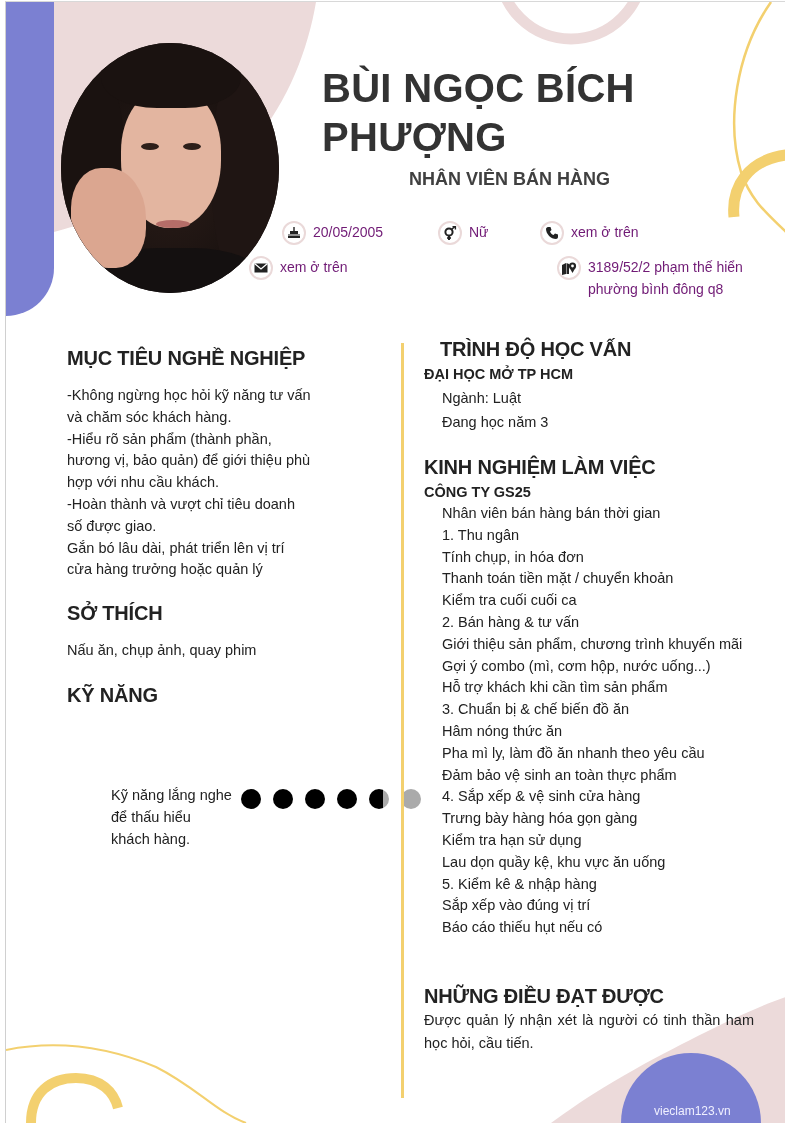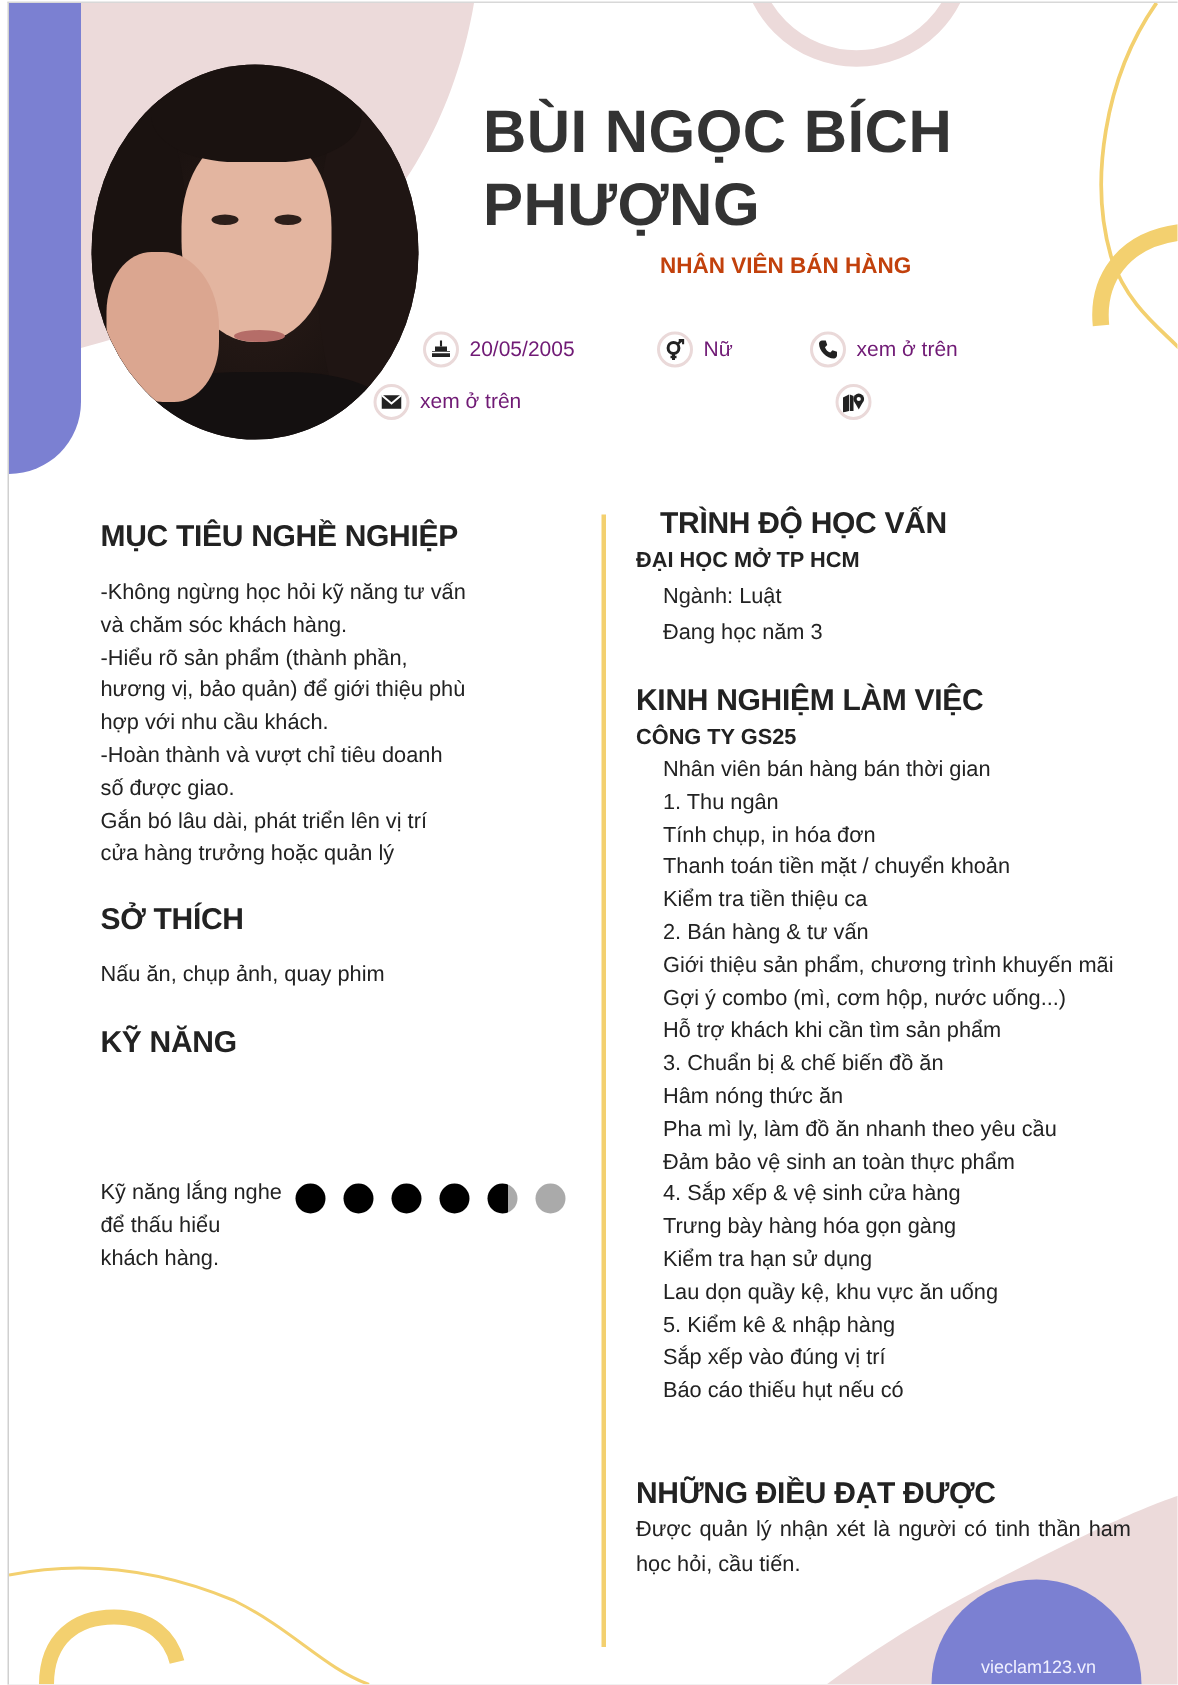"NHÂN VIÊN BÁN HÀNG" .job-title { color: #c2410c -> #404040; font-size: 15px -> 18px; left: 434px -> 403px }
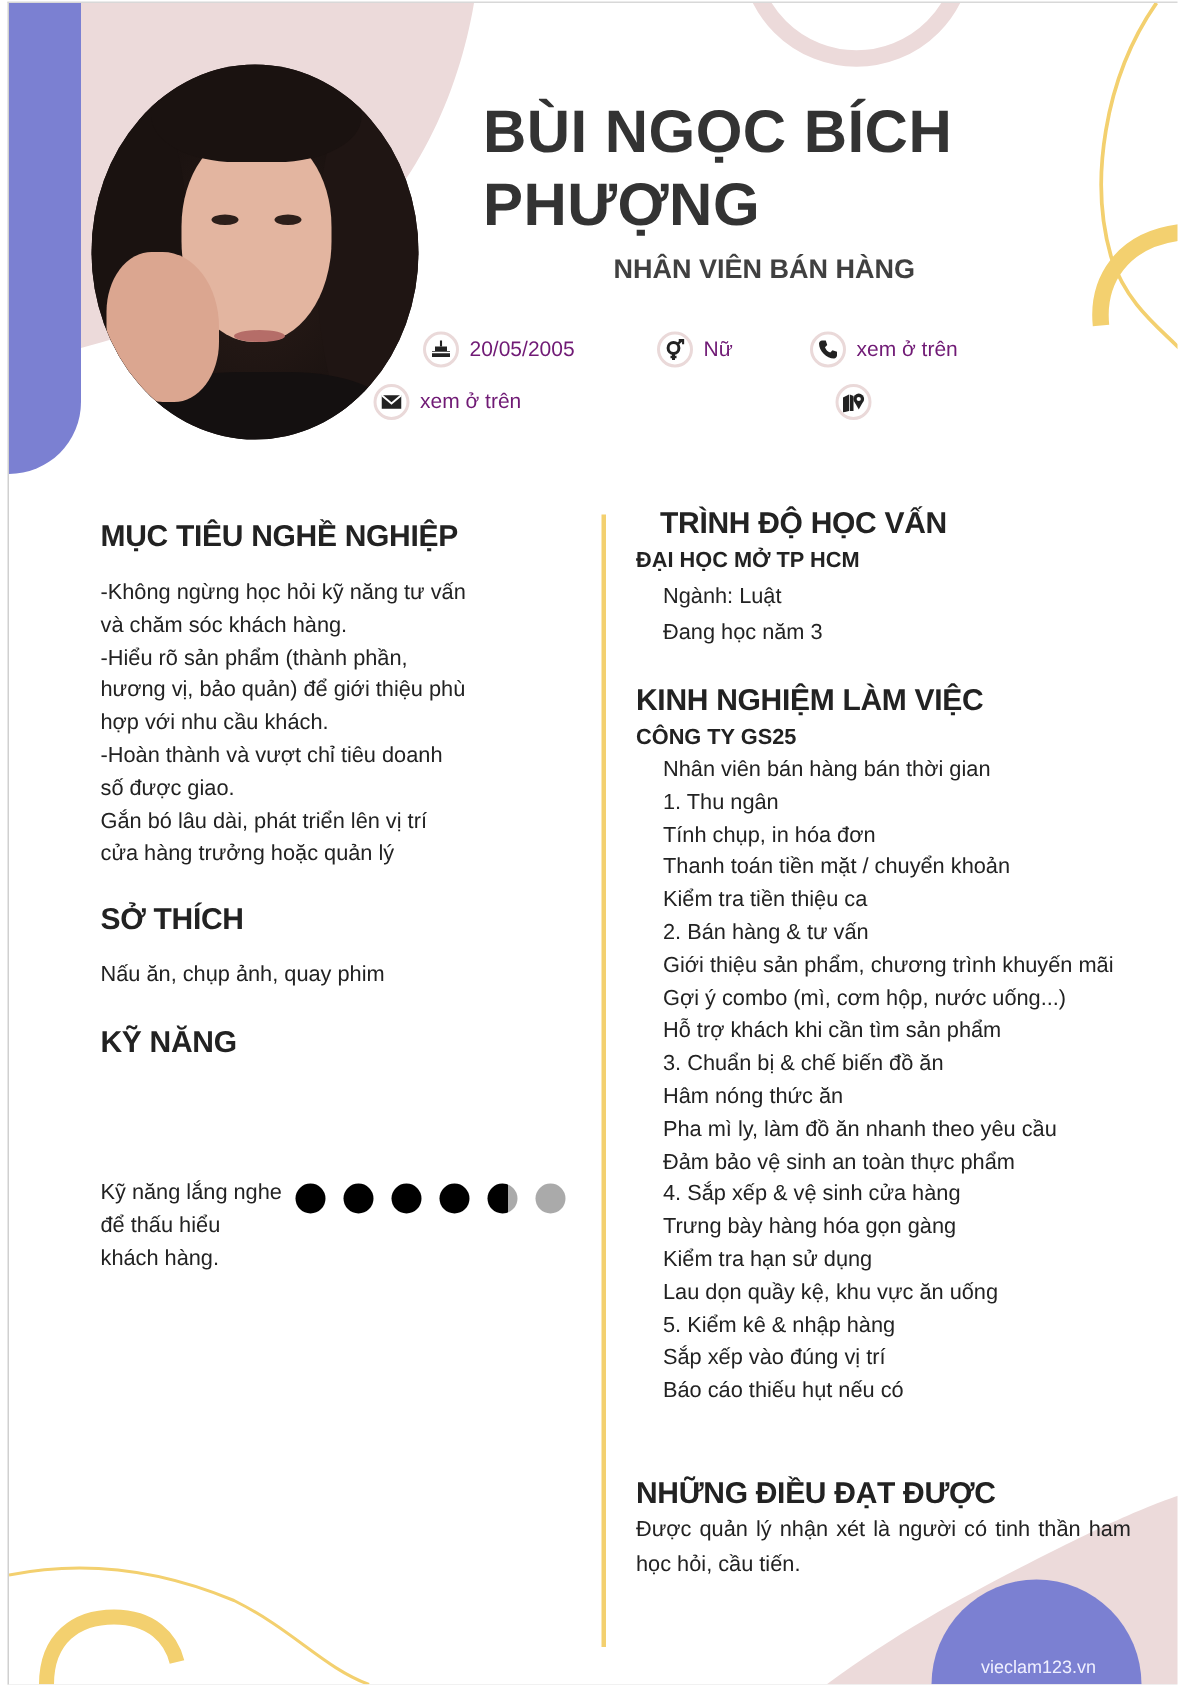"3189/52/2 phạm thế hiển" span.txt { html: none -> <span> <span>3189/52/2 phạm thế hiển</span><br> <span>phường bình đông q8</span> </span> }
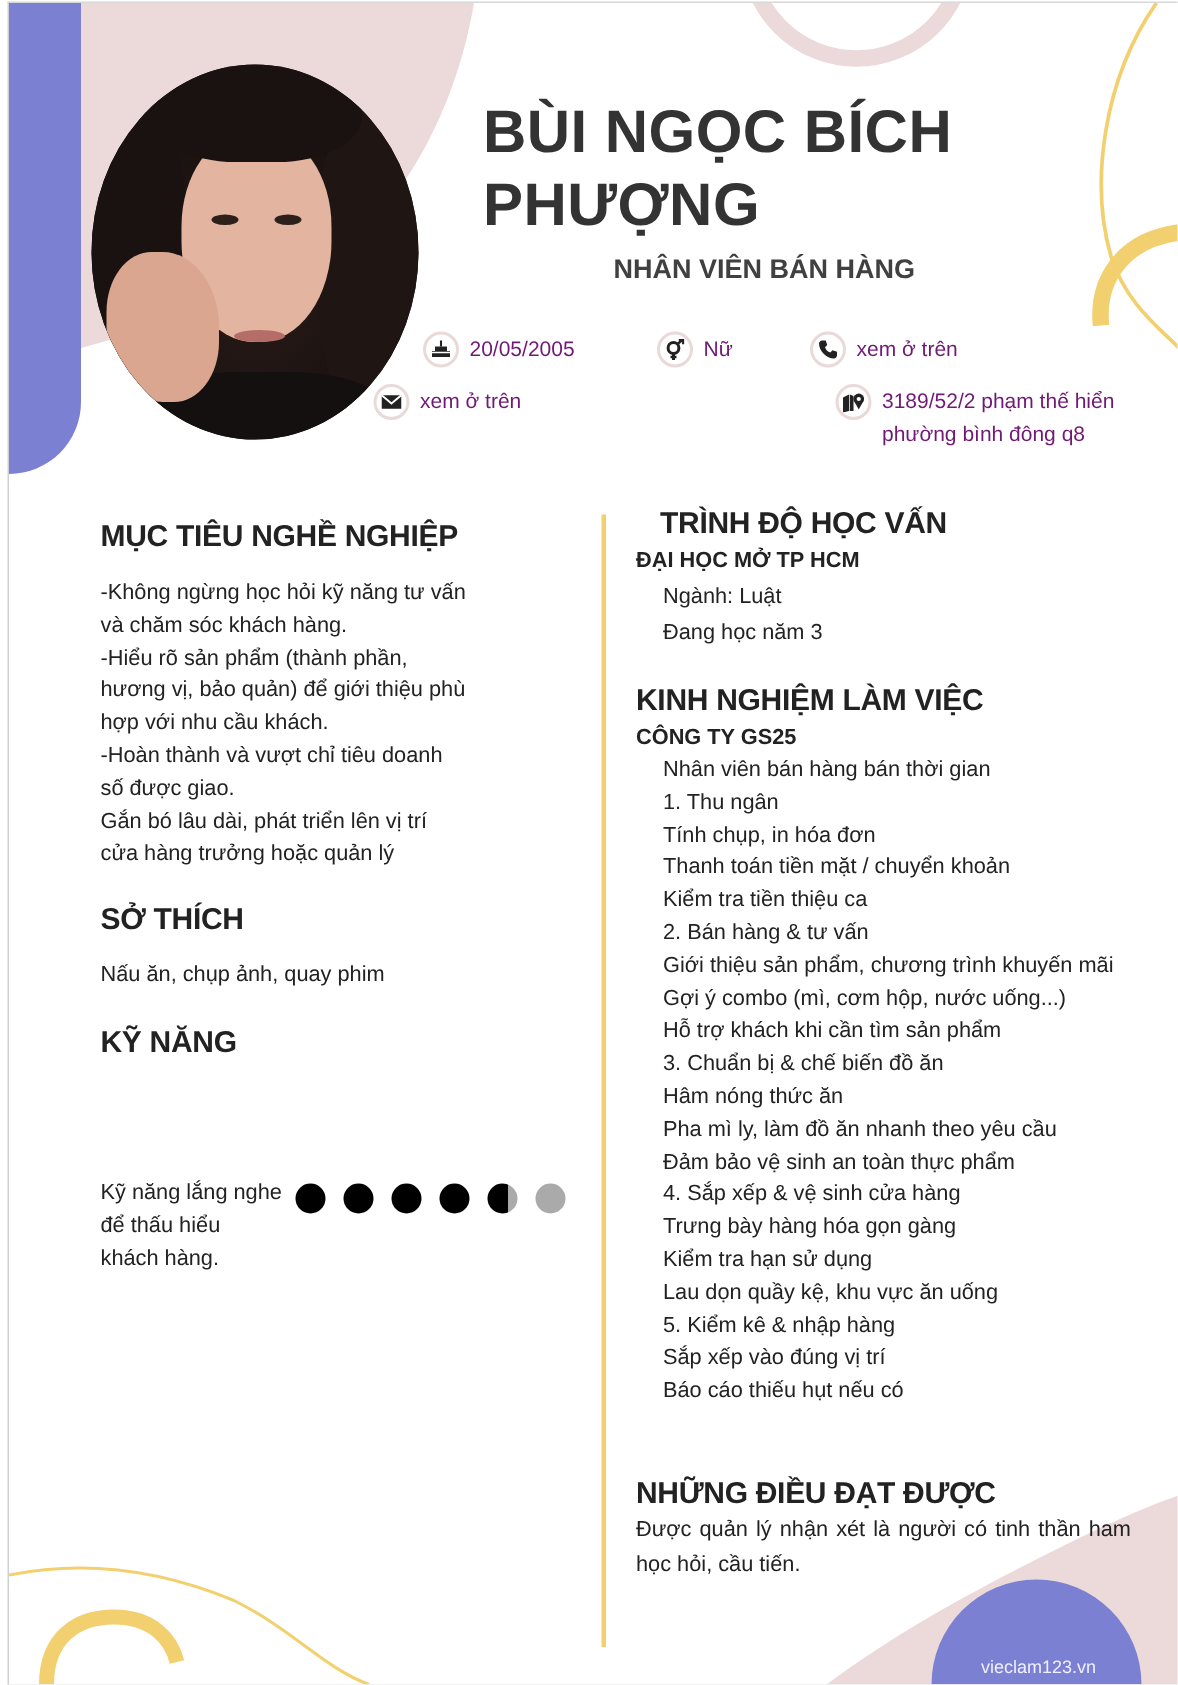"Kiểm tra tiền thiệu ca" div { text: tiền thiệu -> cuối cuối }
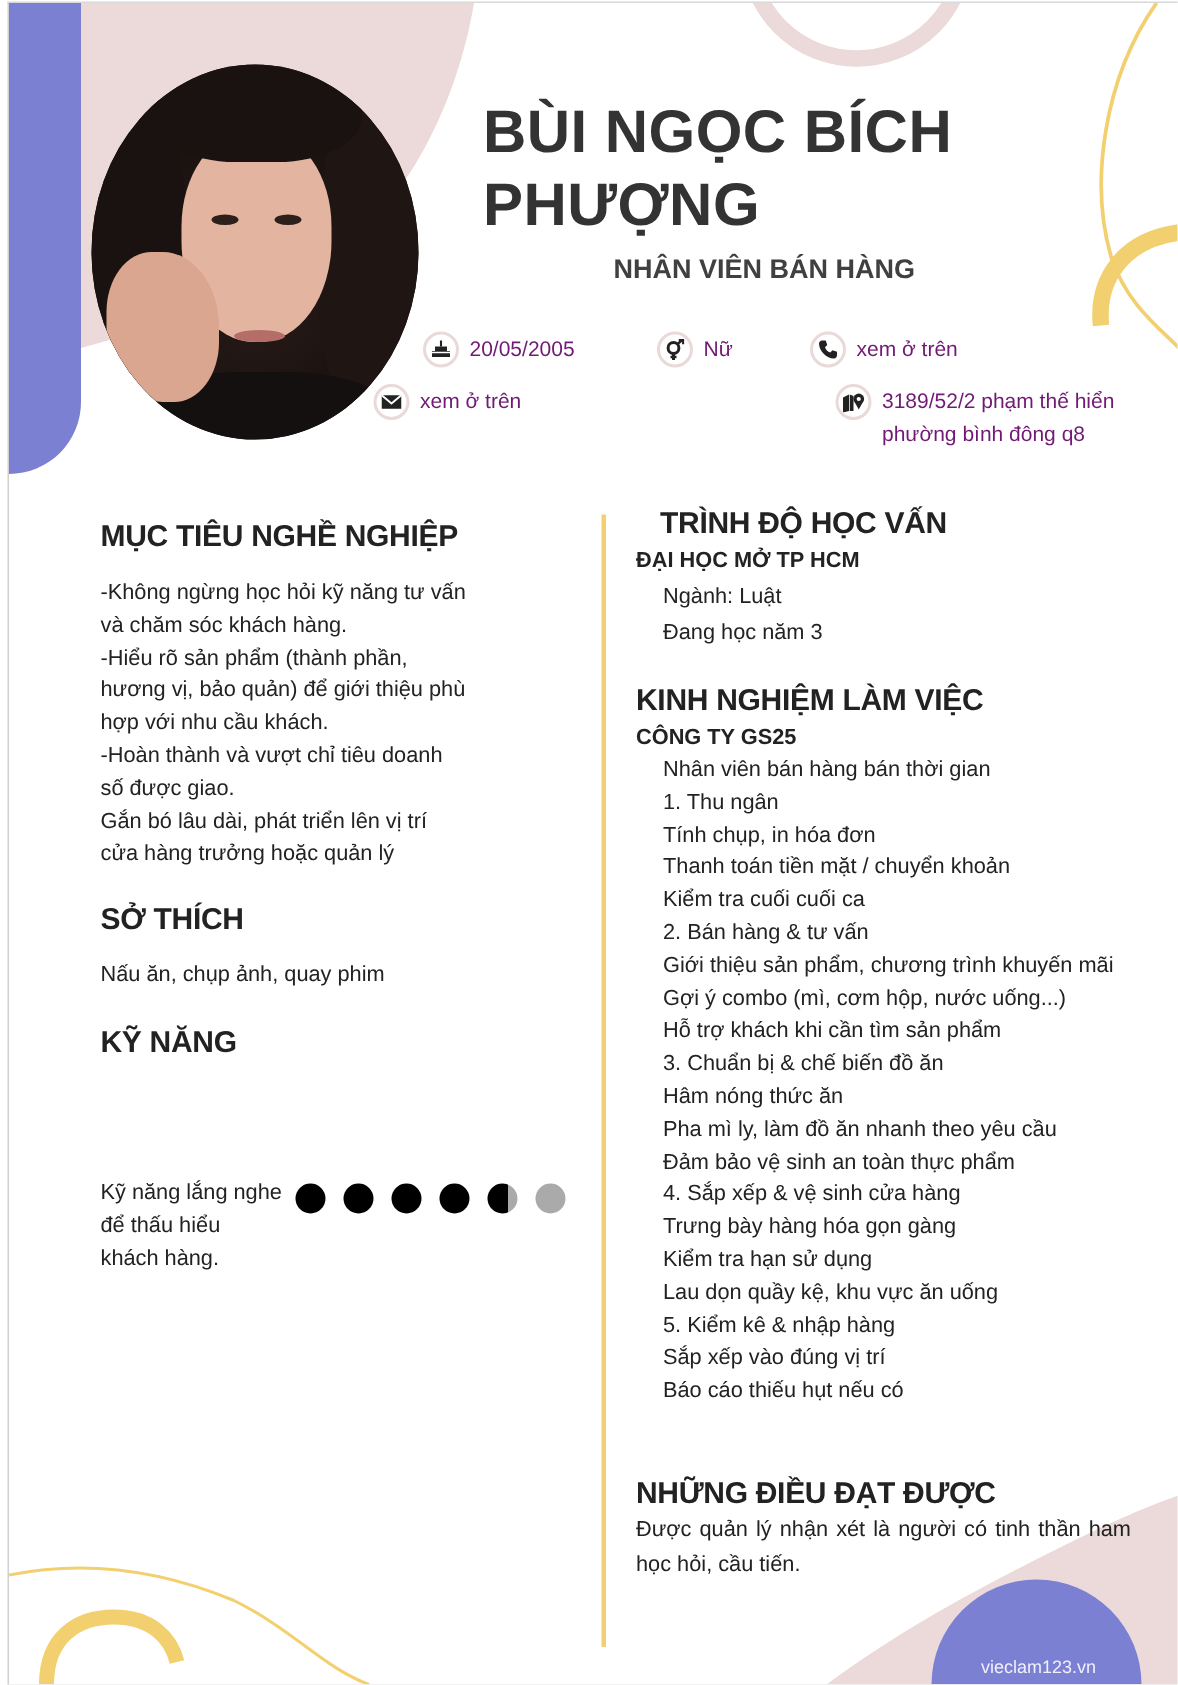"Kỹ năng lắng nghe" div.skill-row { margin-left: none -> 44px }
